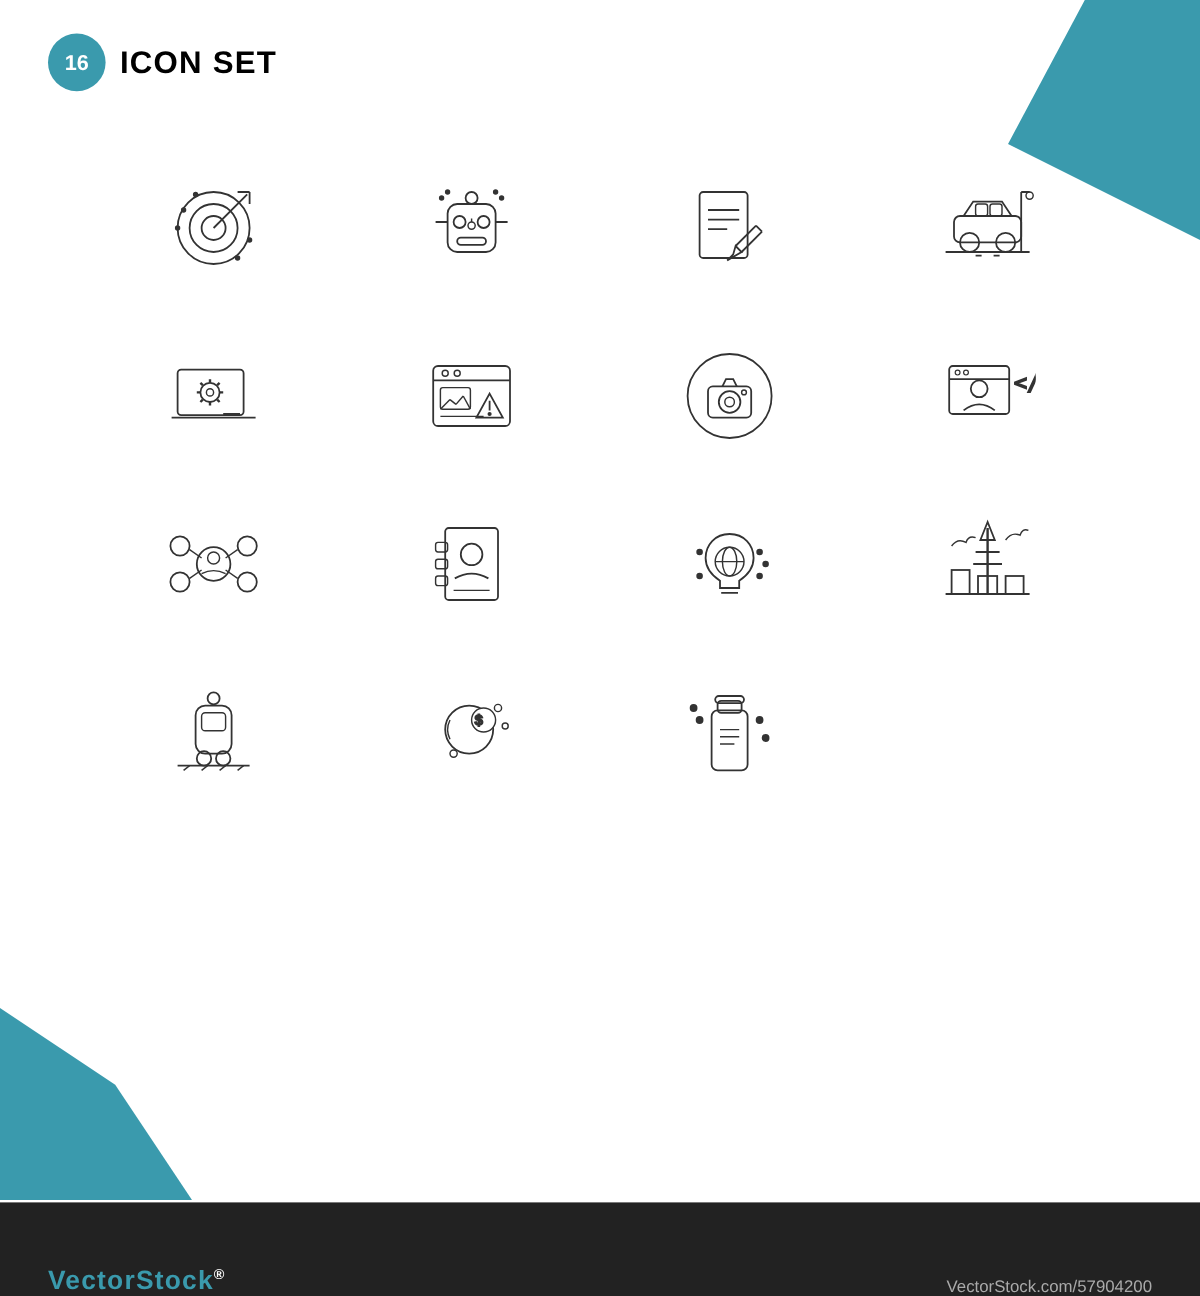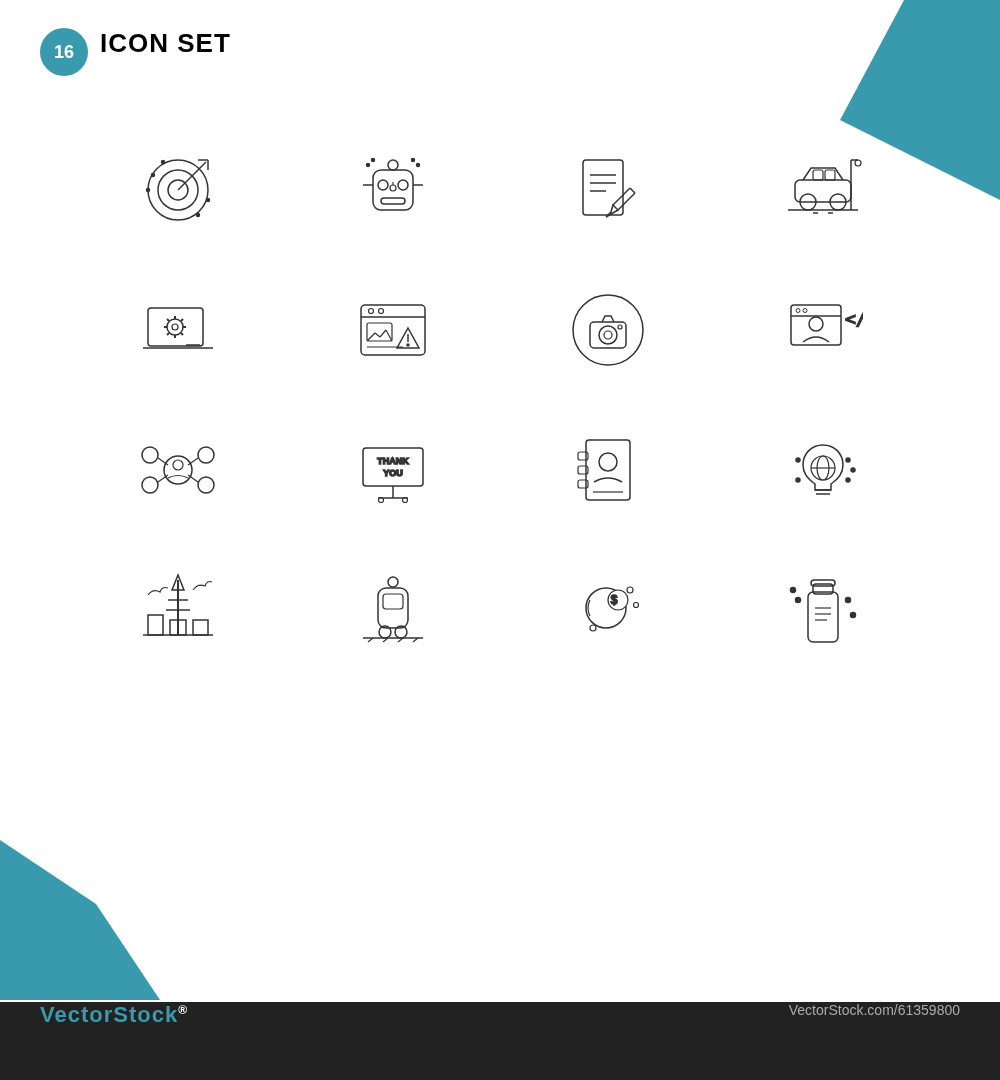"16" .header { align-items: none -> center }
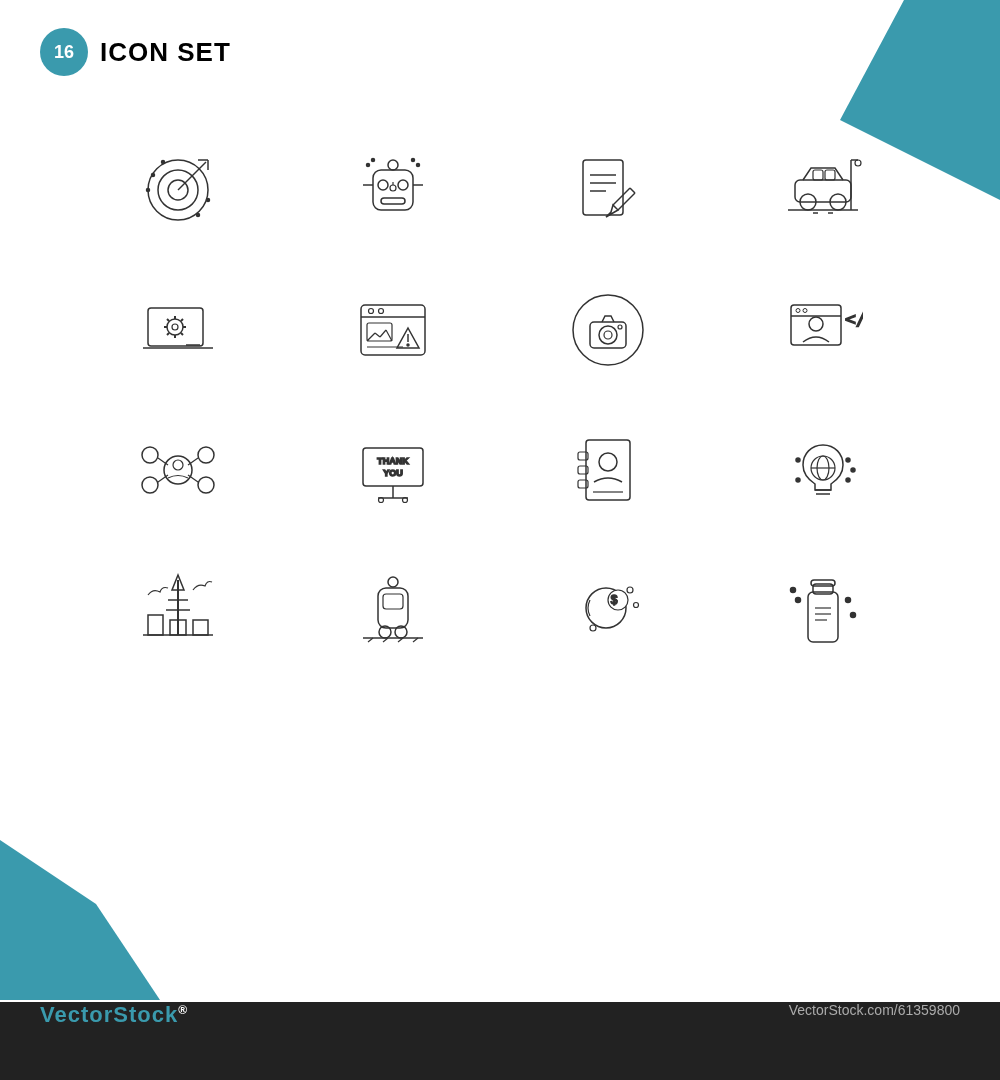"THANK" div.icon-cell { html: <div> <svg> <rect></rect> <text>THANK</text> <text>YOU</text> <line></line> <line></line> <circle></circle> <circle></circle> </svg> </div> -> none }
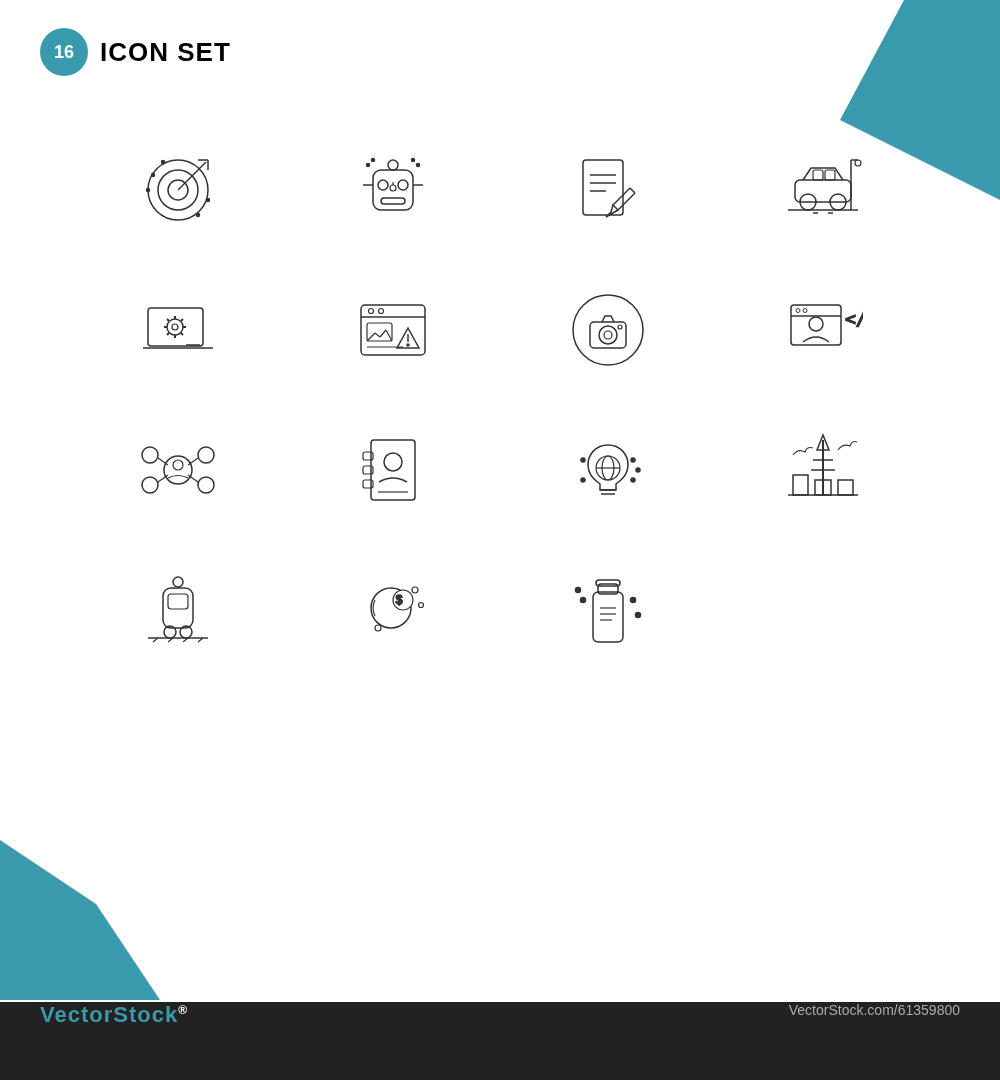"VectorStock®" .footer-bar { align-items: flex-start -> flex-end }
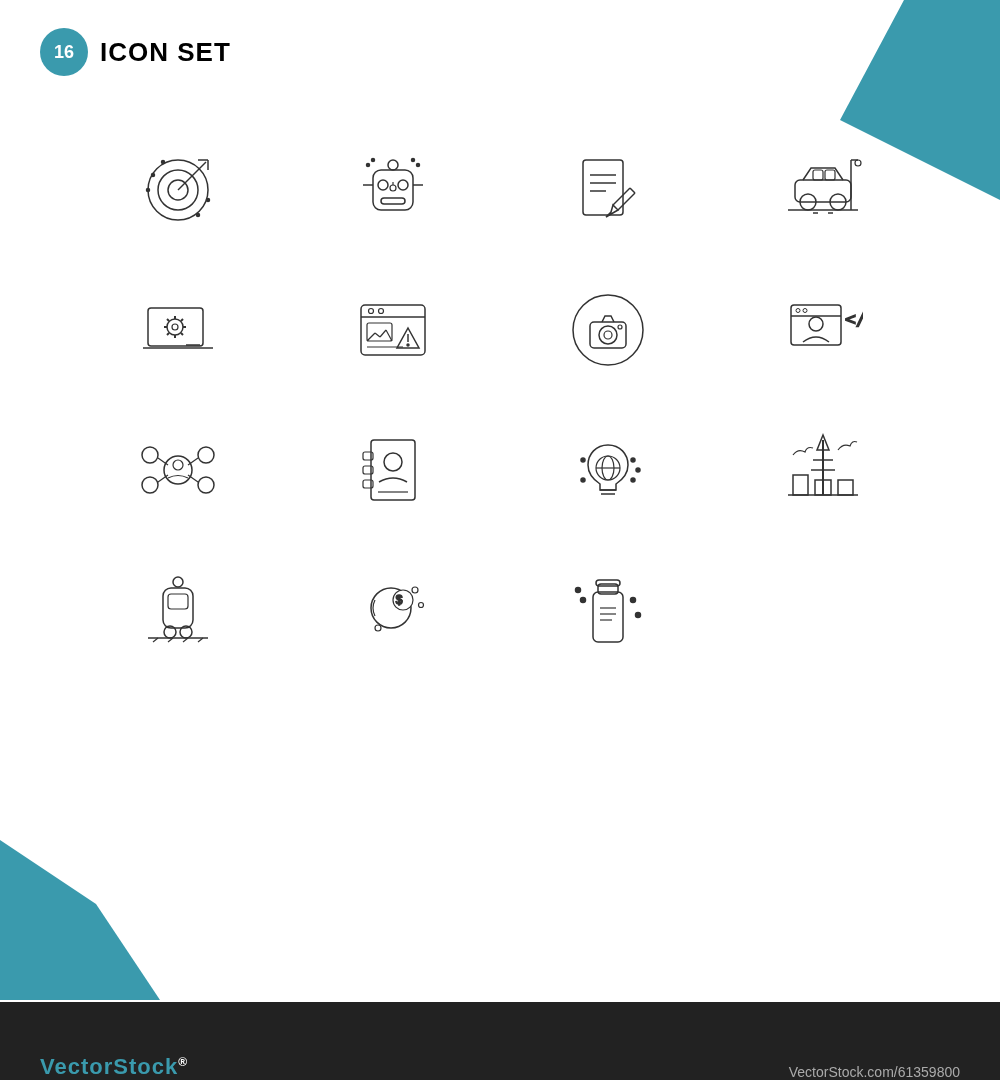"VectorStock.com/61359800" div.footer-url { text: VectorStock.com/61359800 -> VectorStock.com/57904200 }
